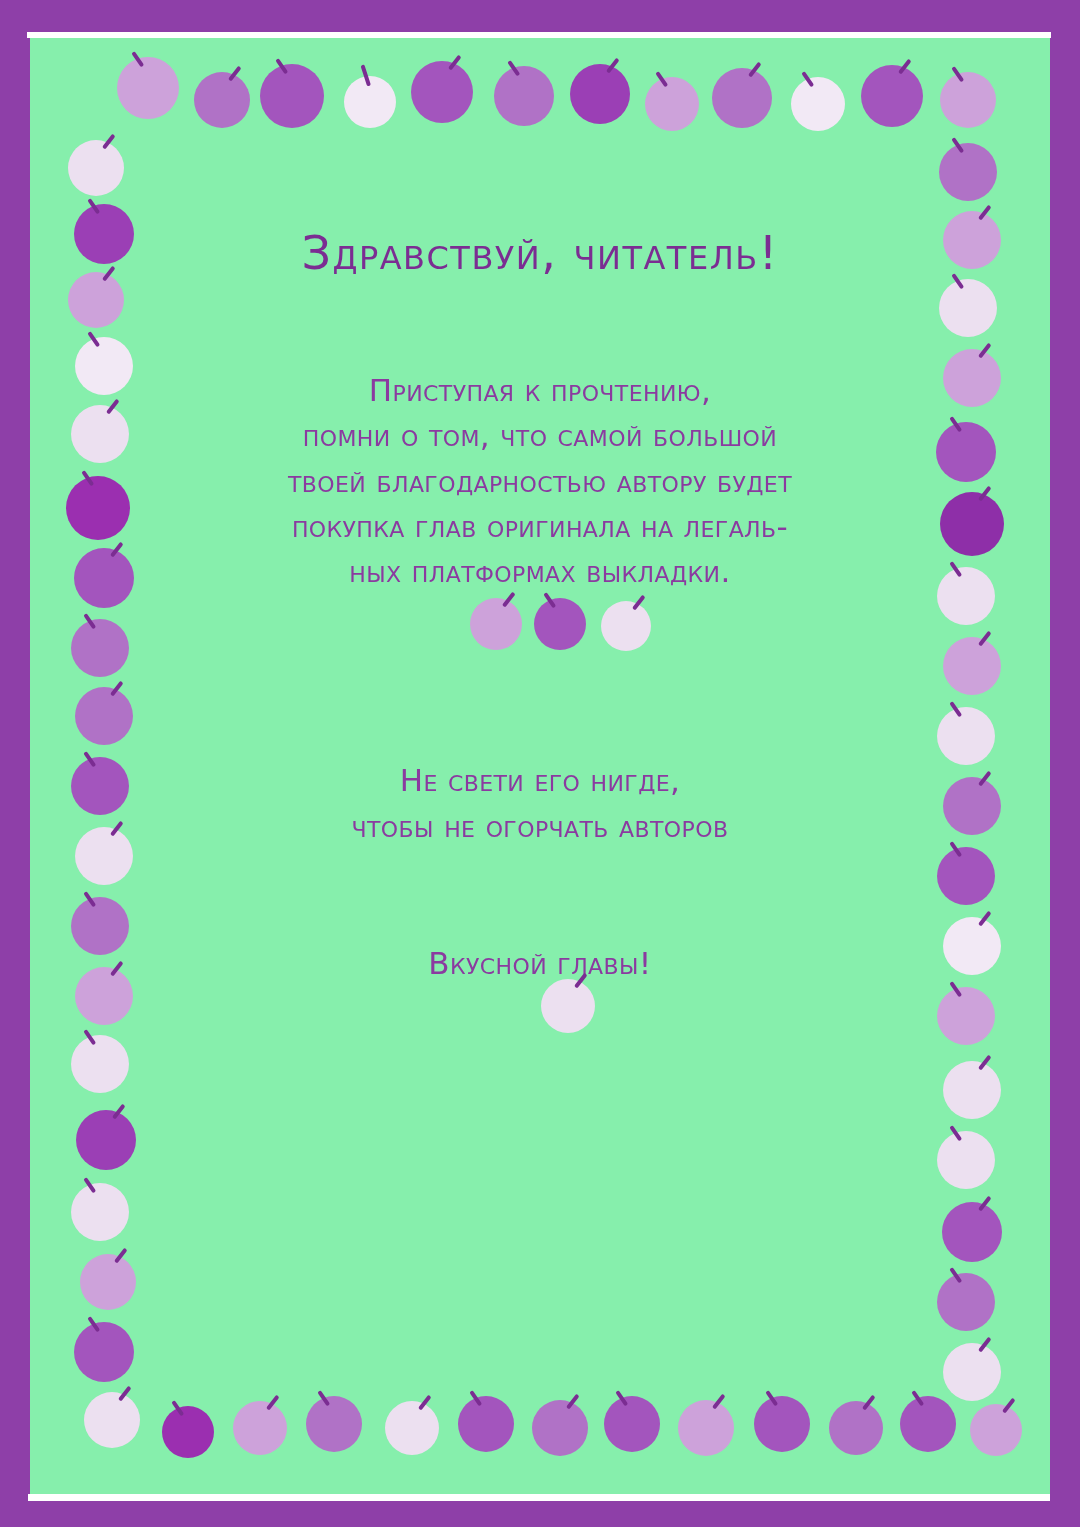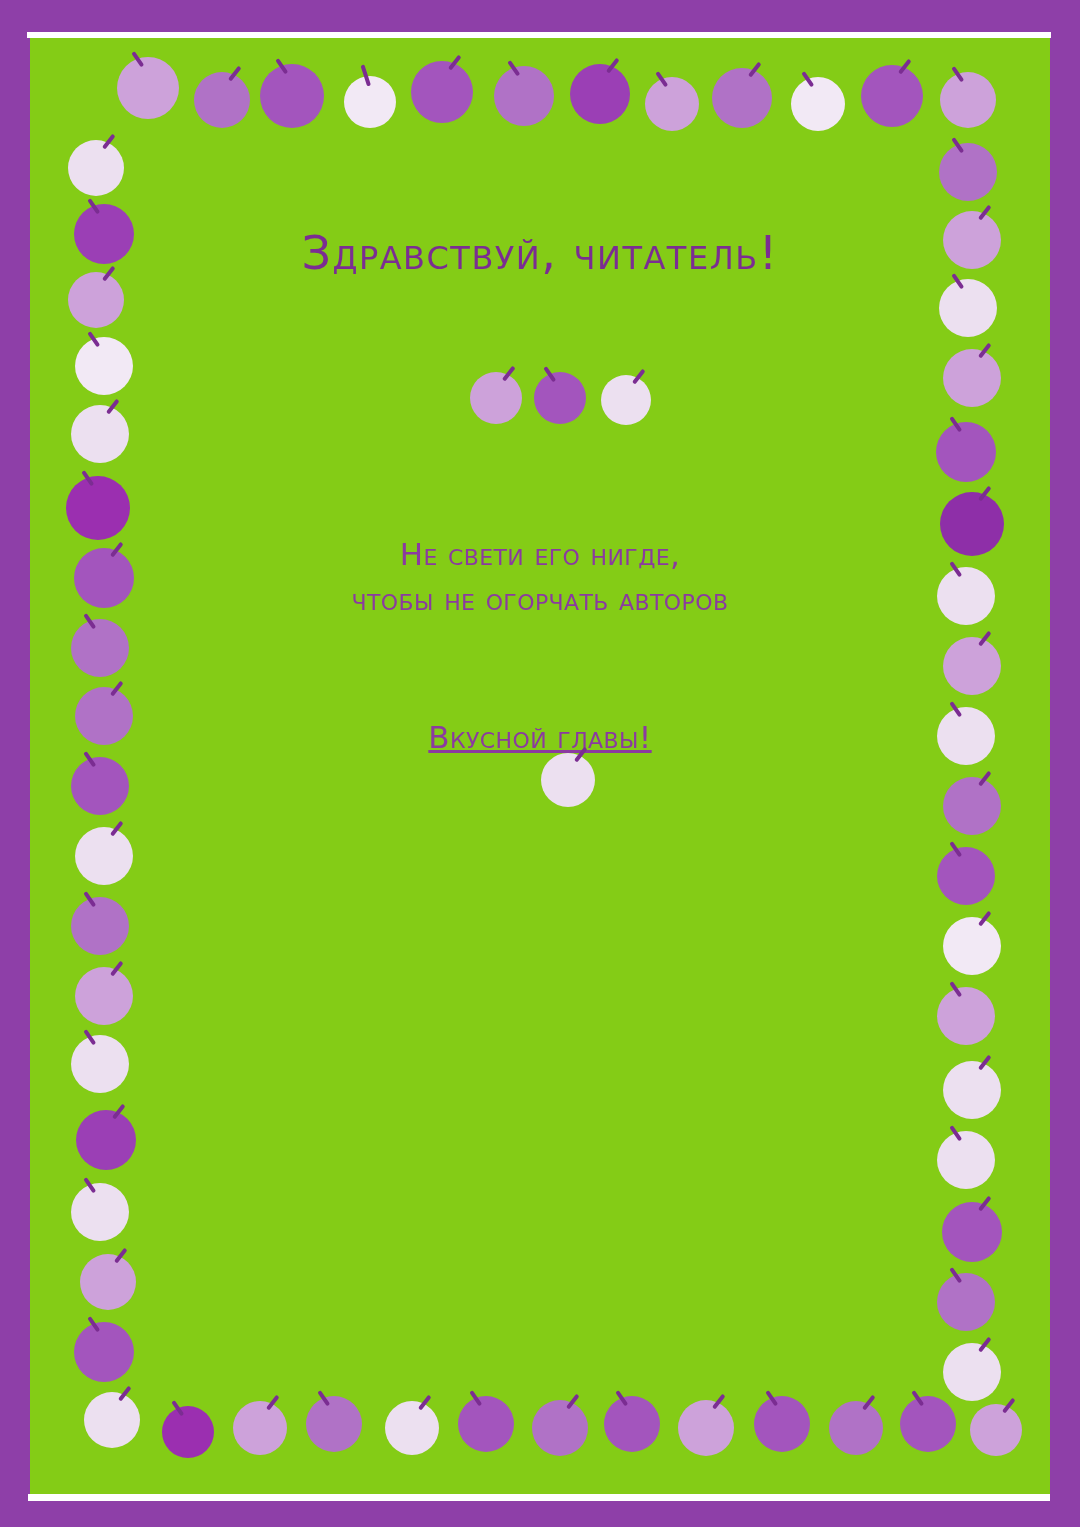"Здравствуй, читатель!" .paper { background: #84cc16 -> #86efac }
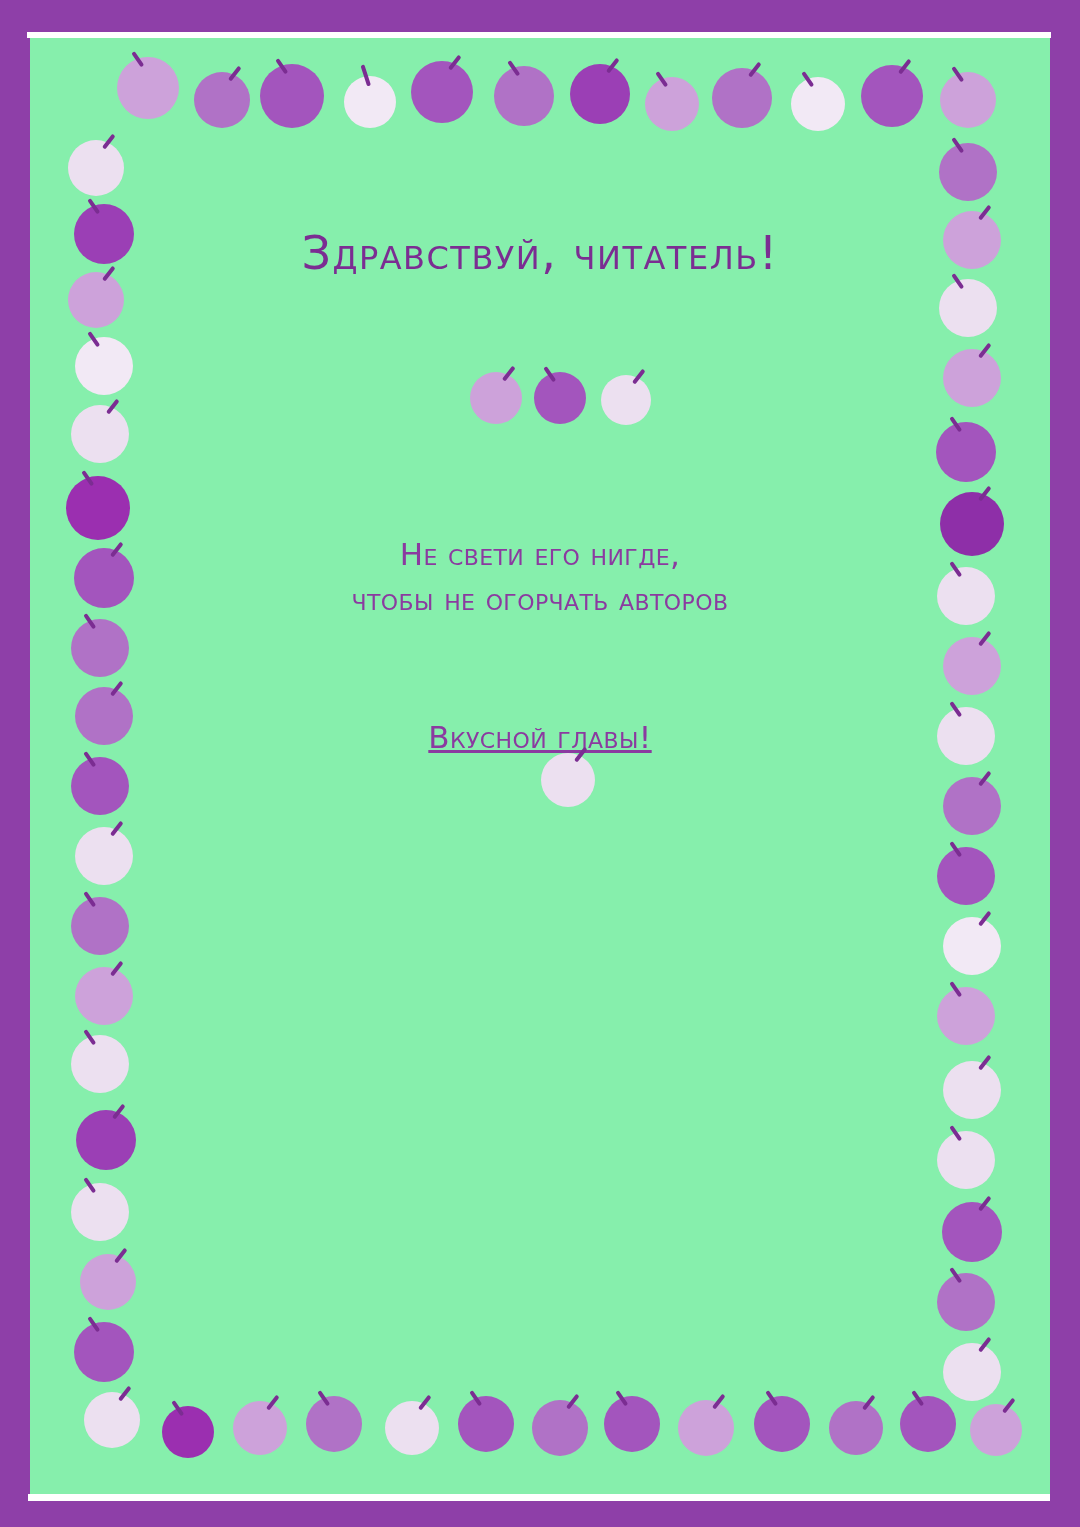"Приступая к прочтению," p.para { html: none -> <p>Приступая к прочтению,<br>помни о том, что самой большой<br>твоей благодарностью автору будет<br>покупка глав оригинала на легаль-<br>ных платформах выкладки.</p> }
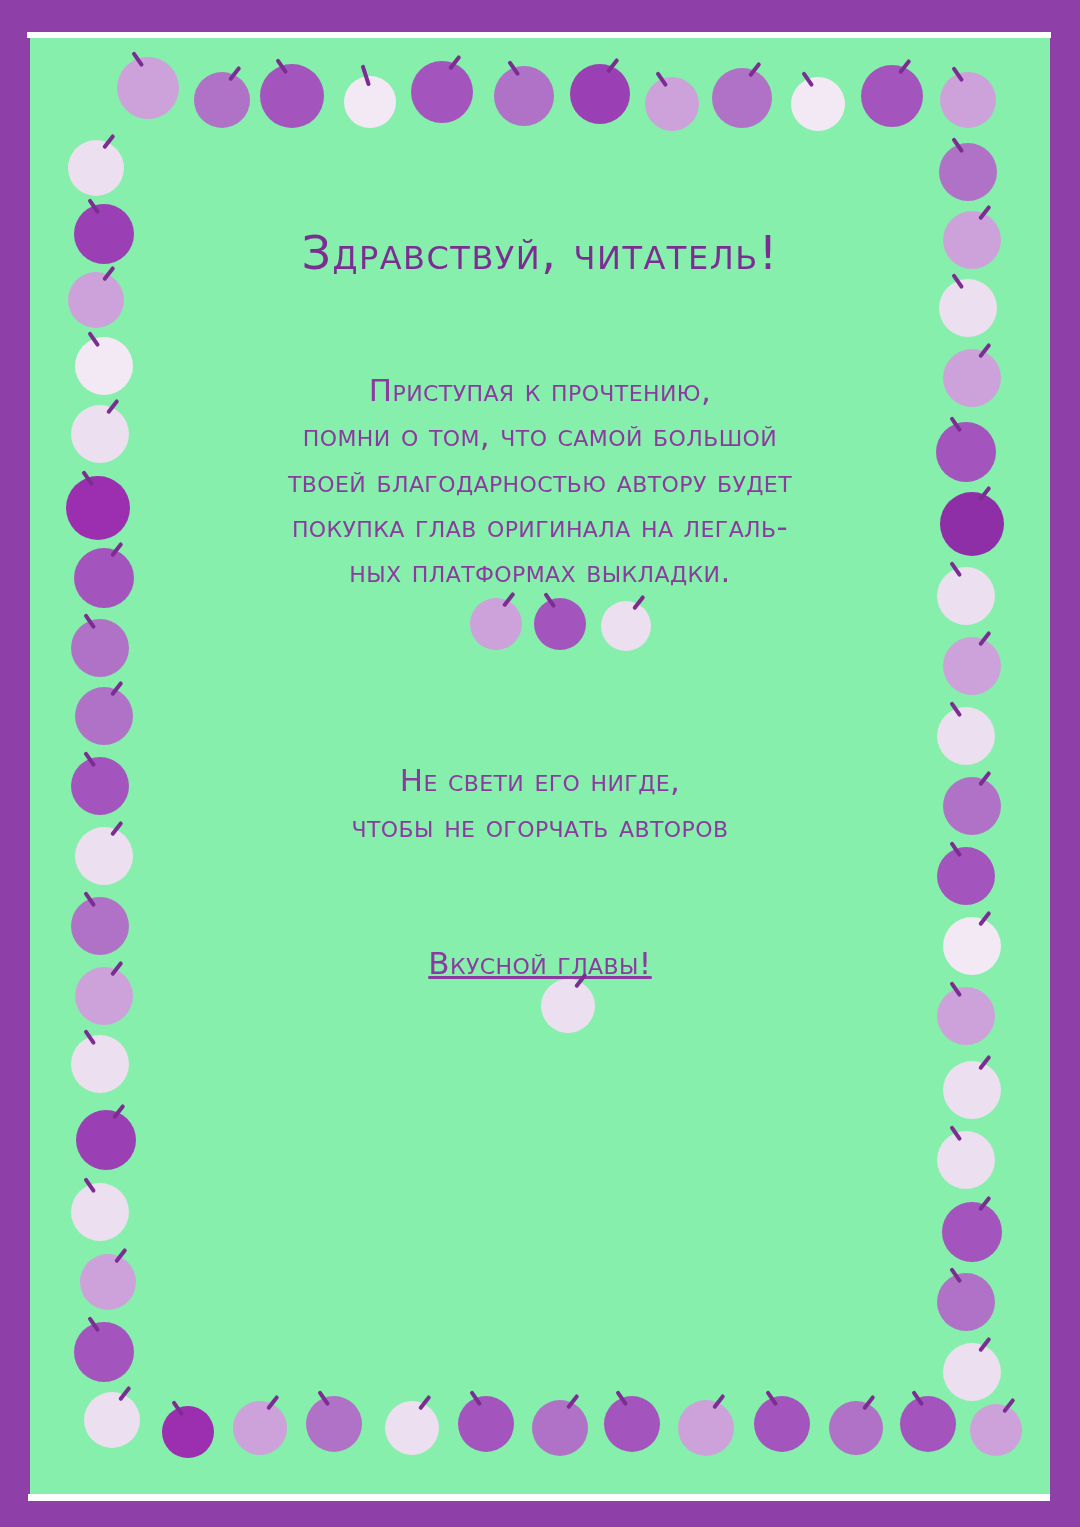"Вкусной главы!" .p4 { text-decoration: underline -> none }
